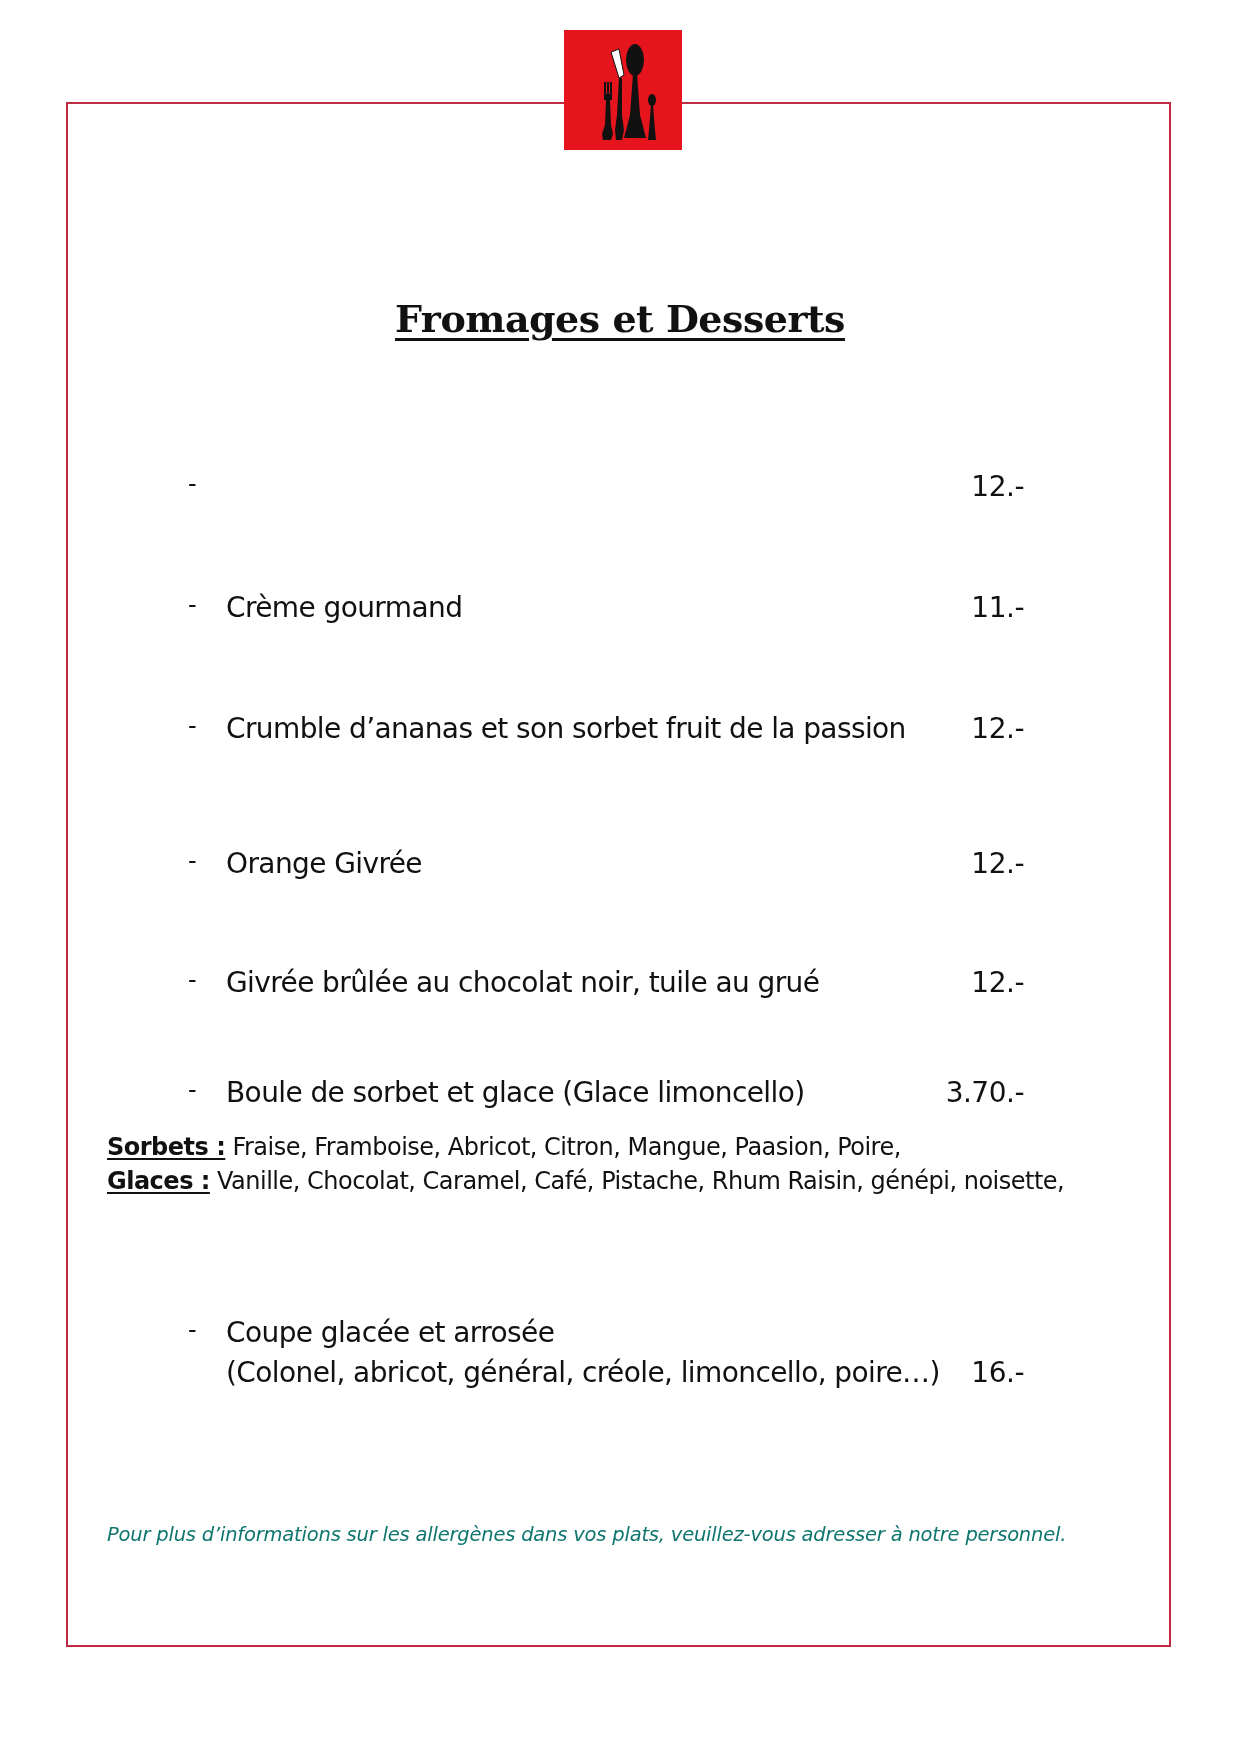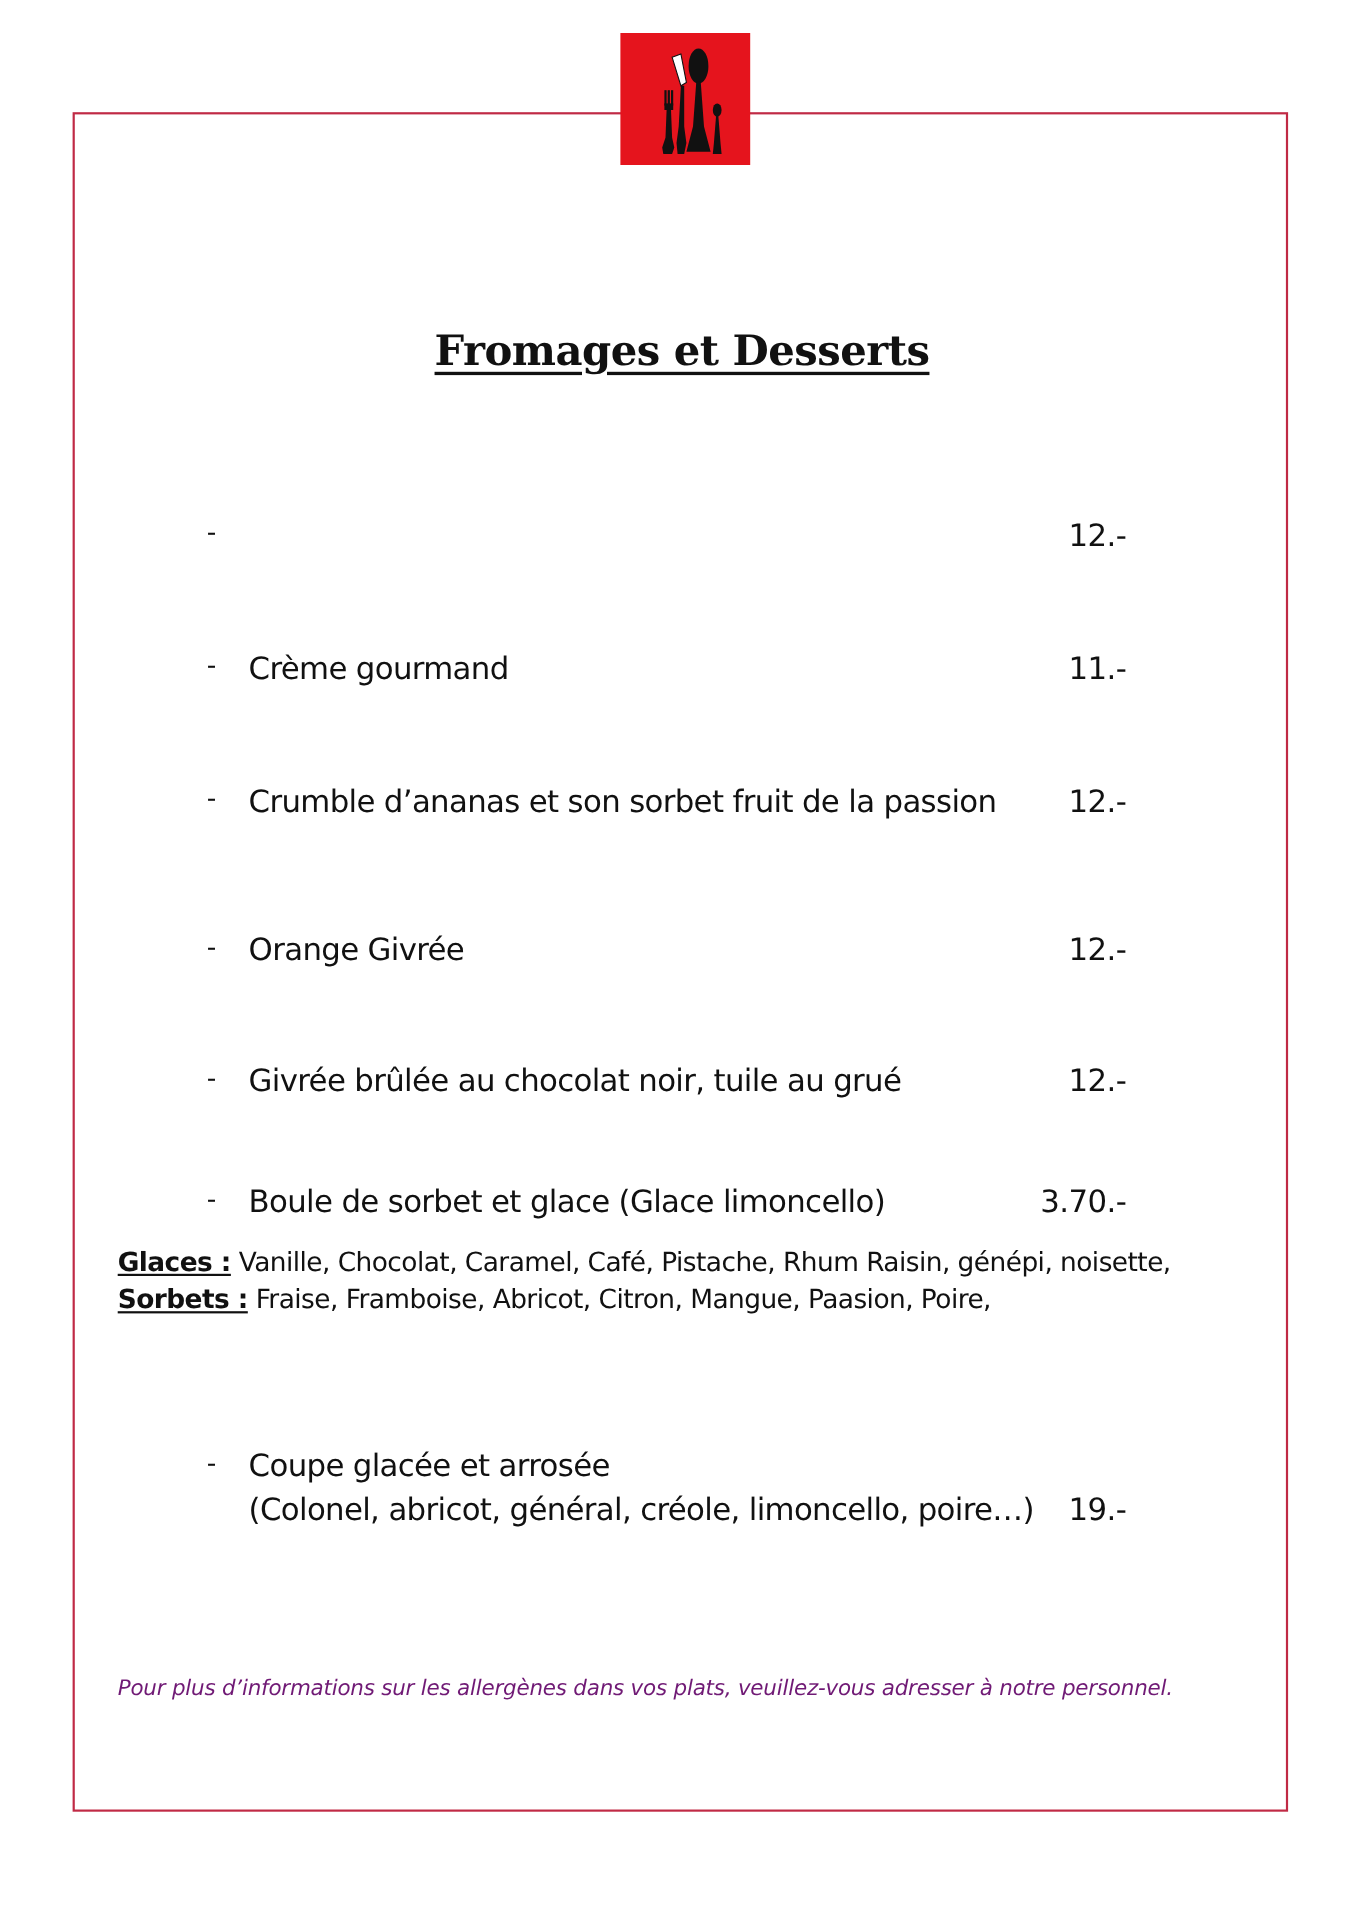"Glaces : Vanille, Chocolat, Caramel," div { order: before "Sorbets : Fraise, Framboise, Abricot," -> after "Sorbets : Fraise, Framboise, Abricot," }
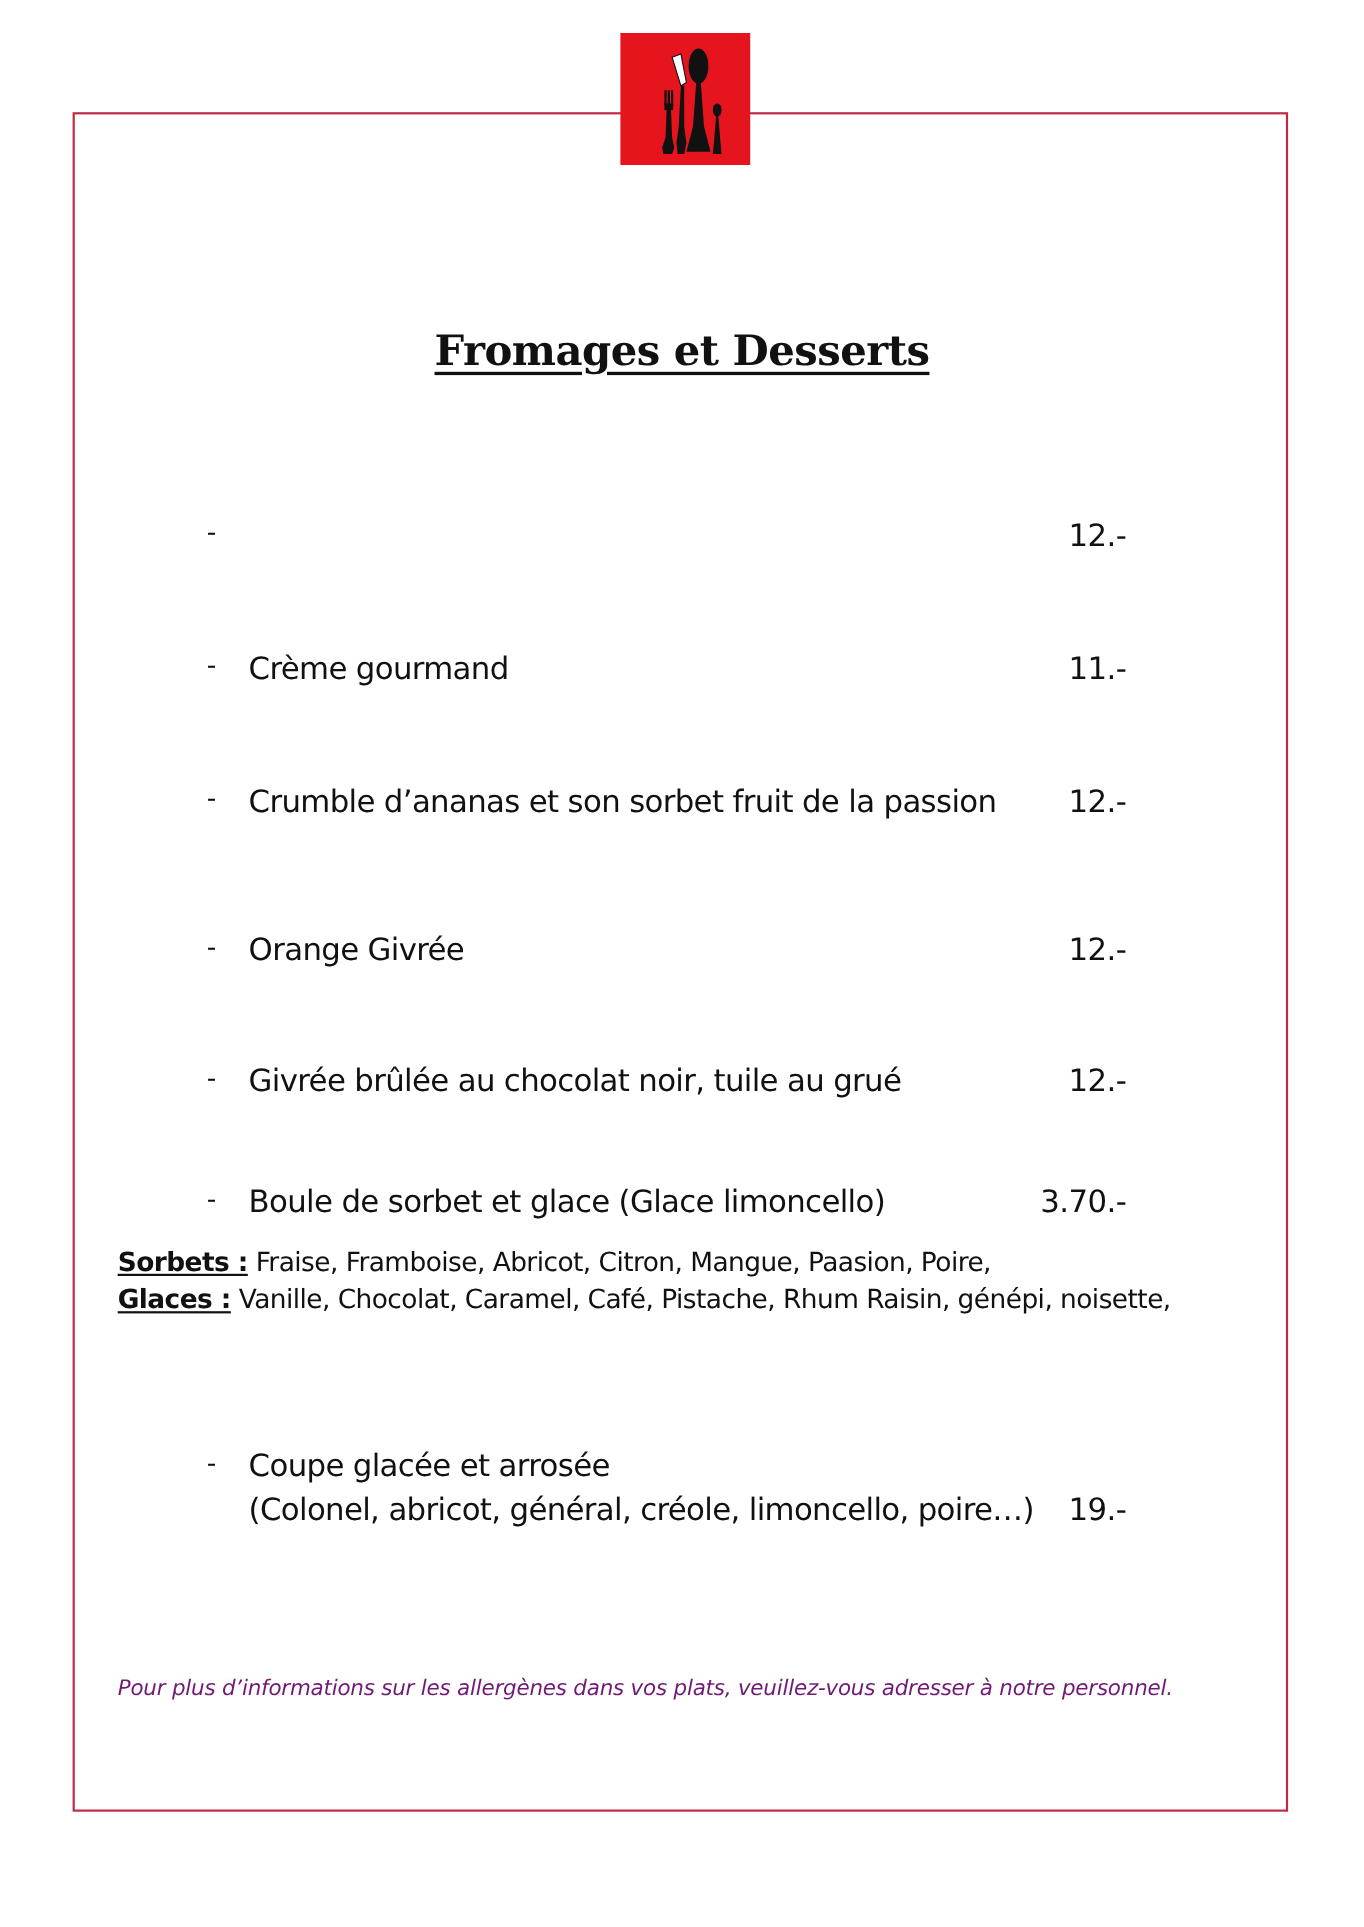"19.-" span.price { text: 19.- -> 16.- }
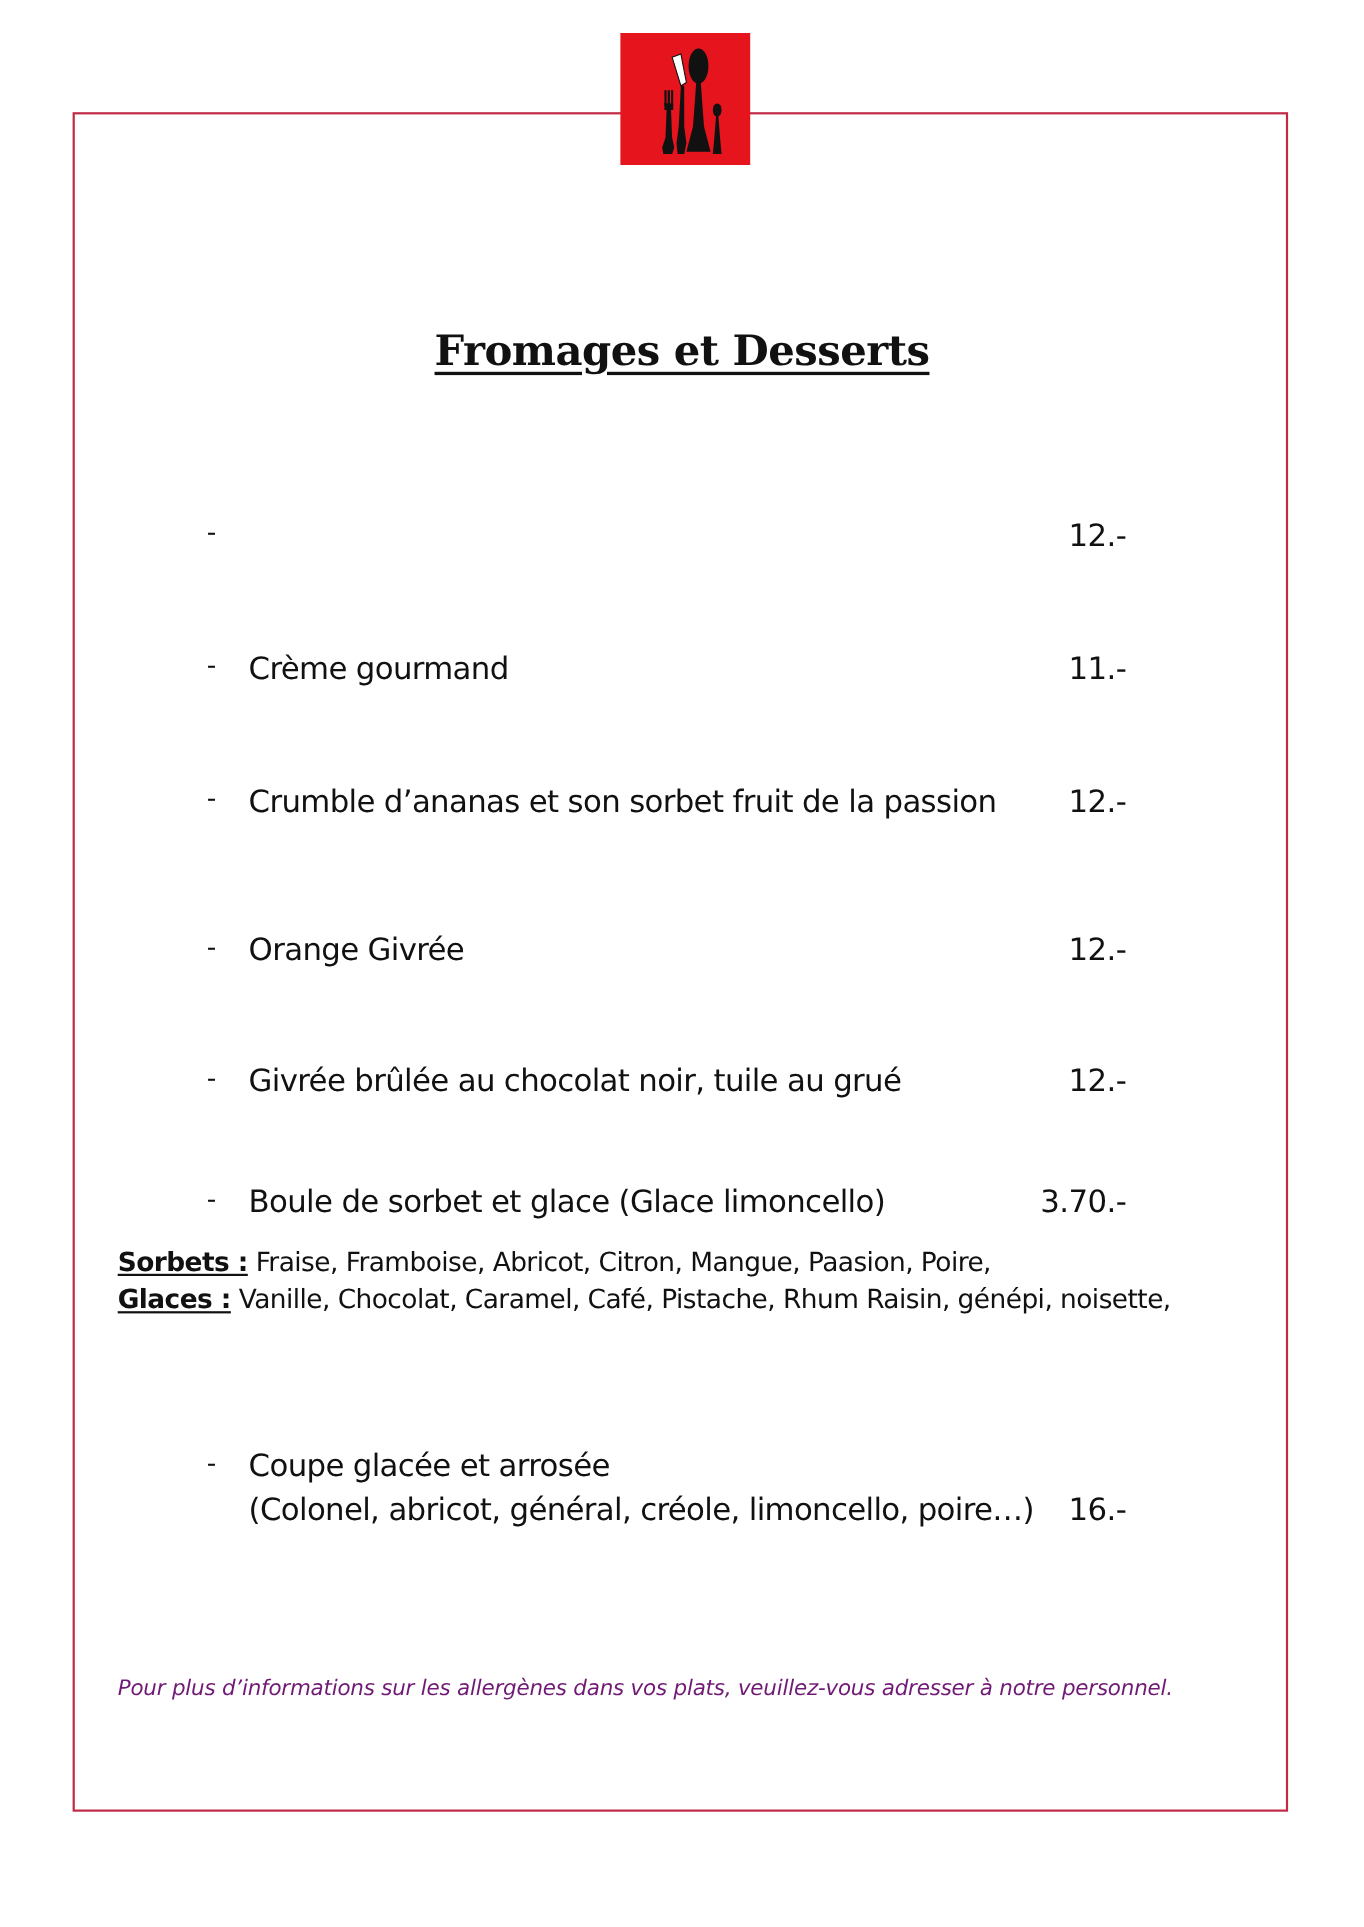"Pour plus d’informations sur les" .note { color: #701a75 -> #0f766e }
